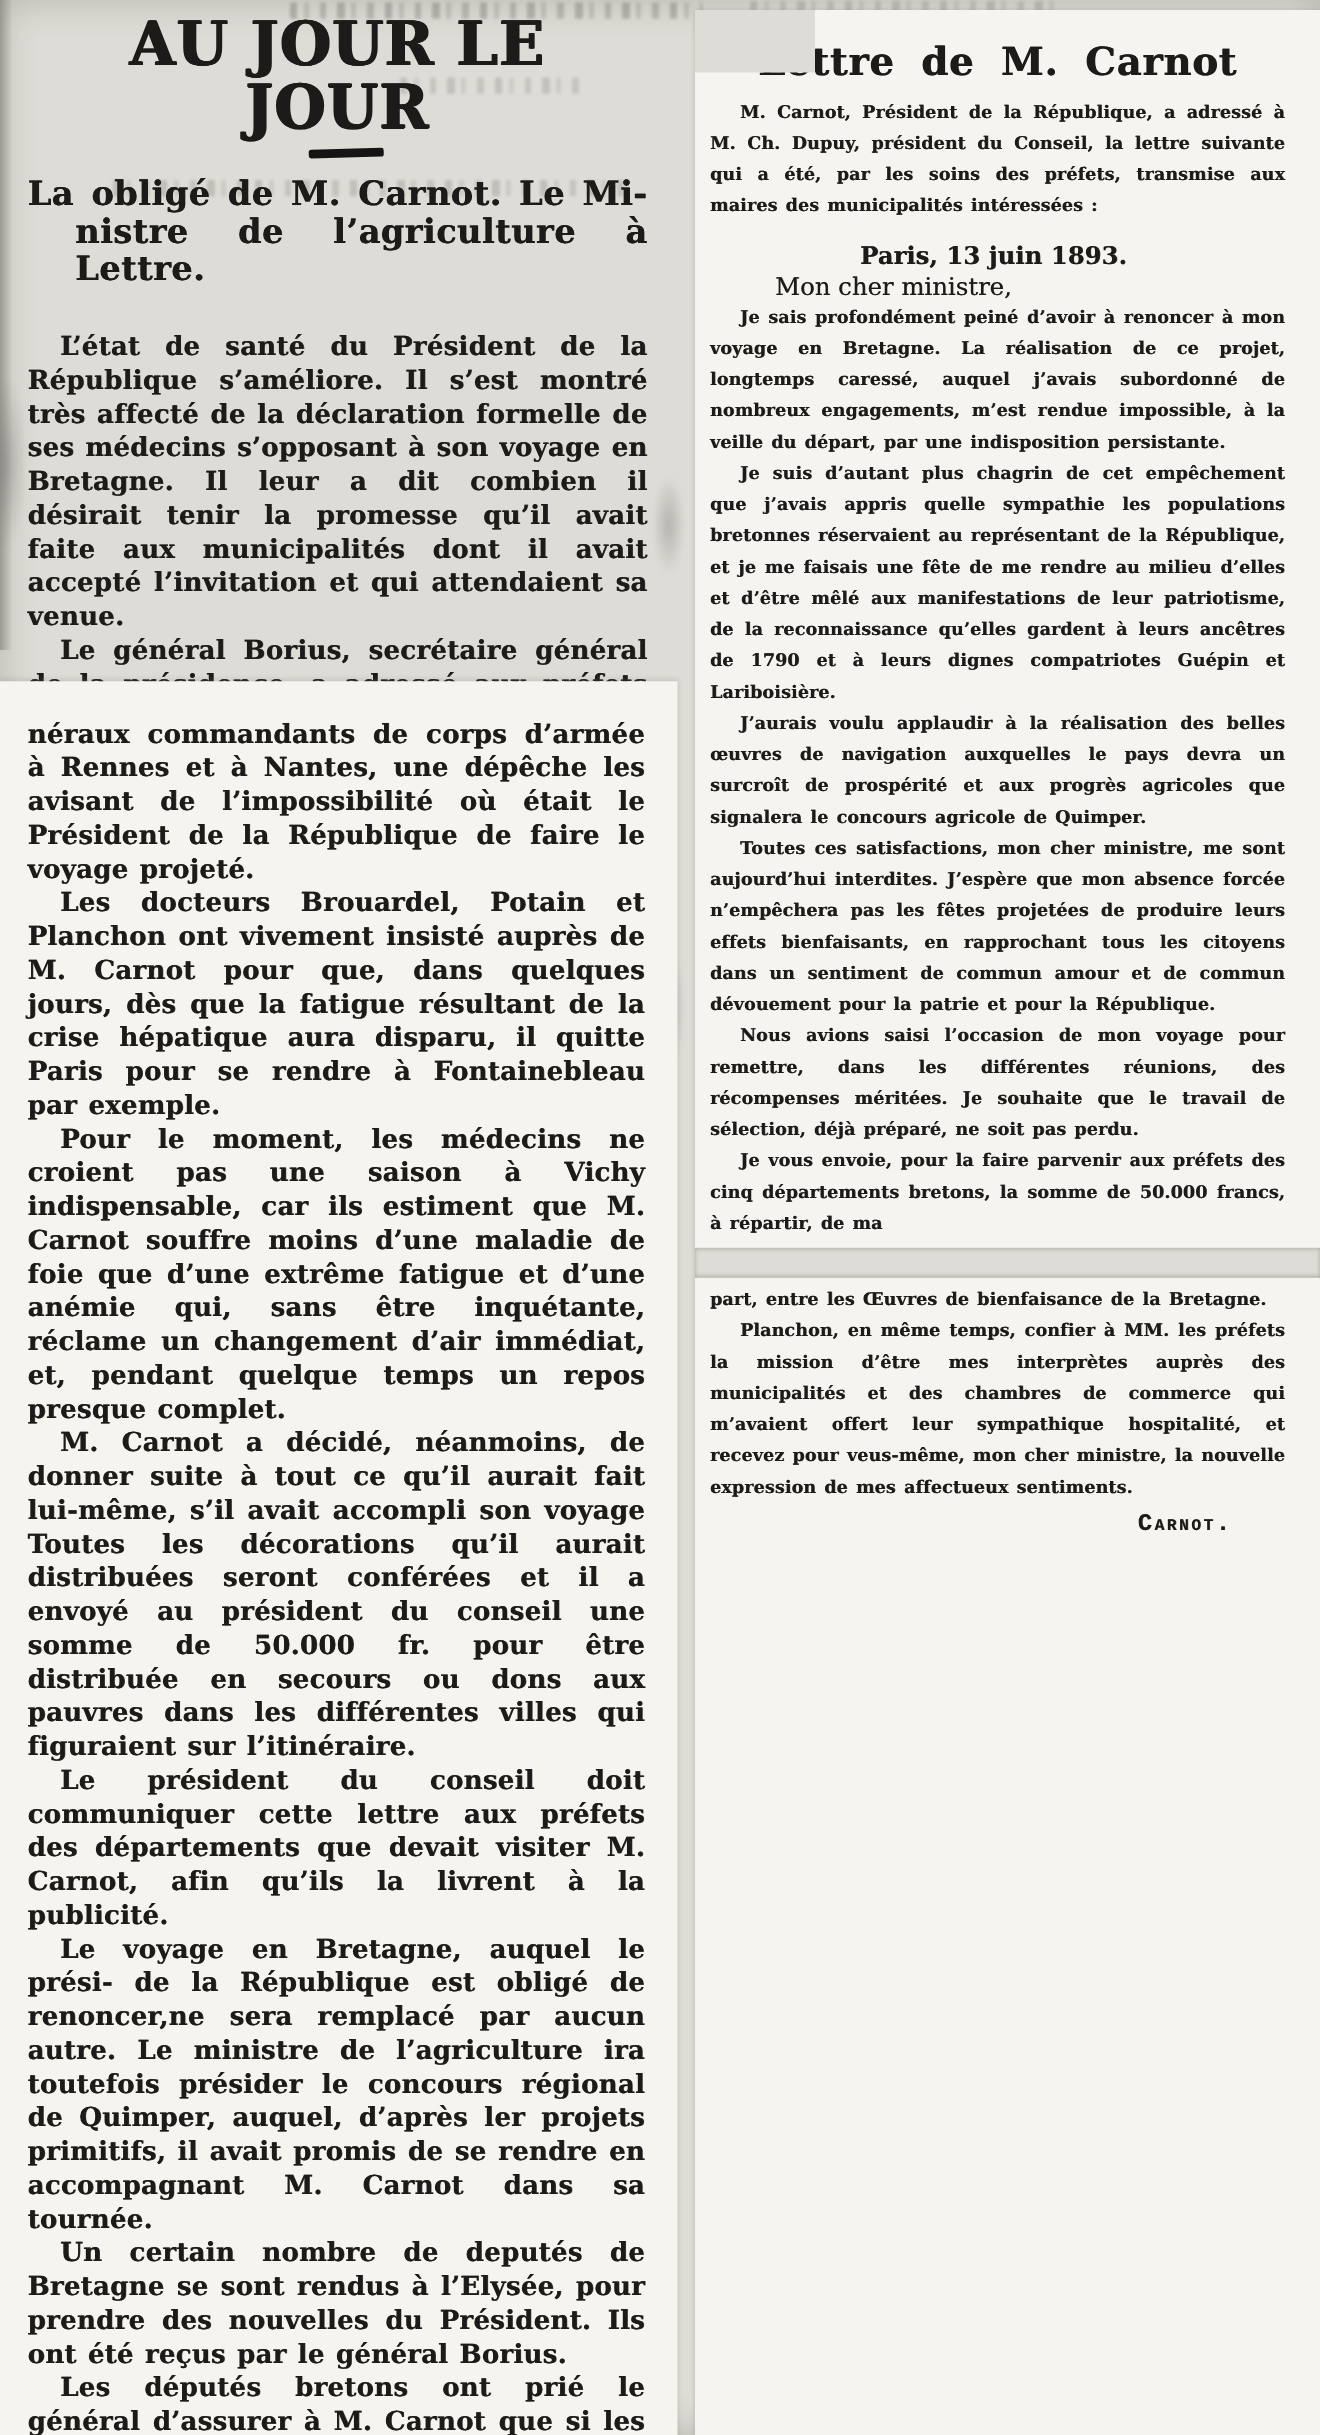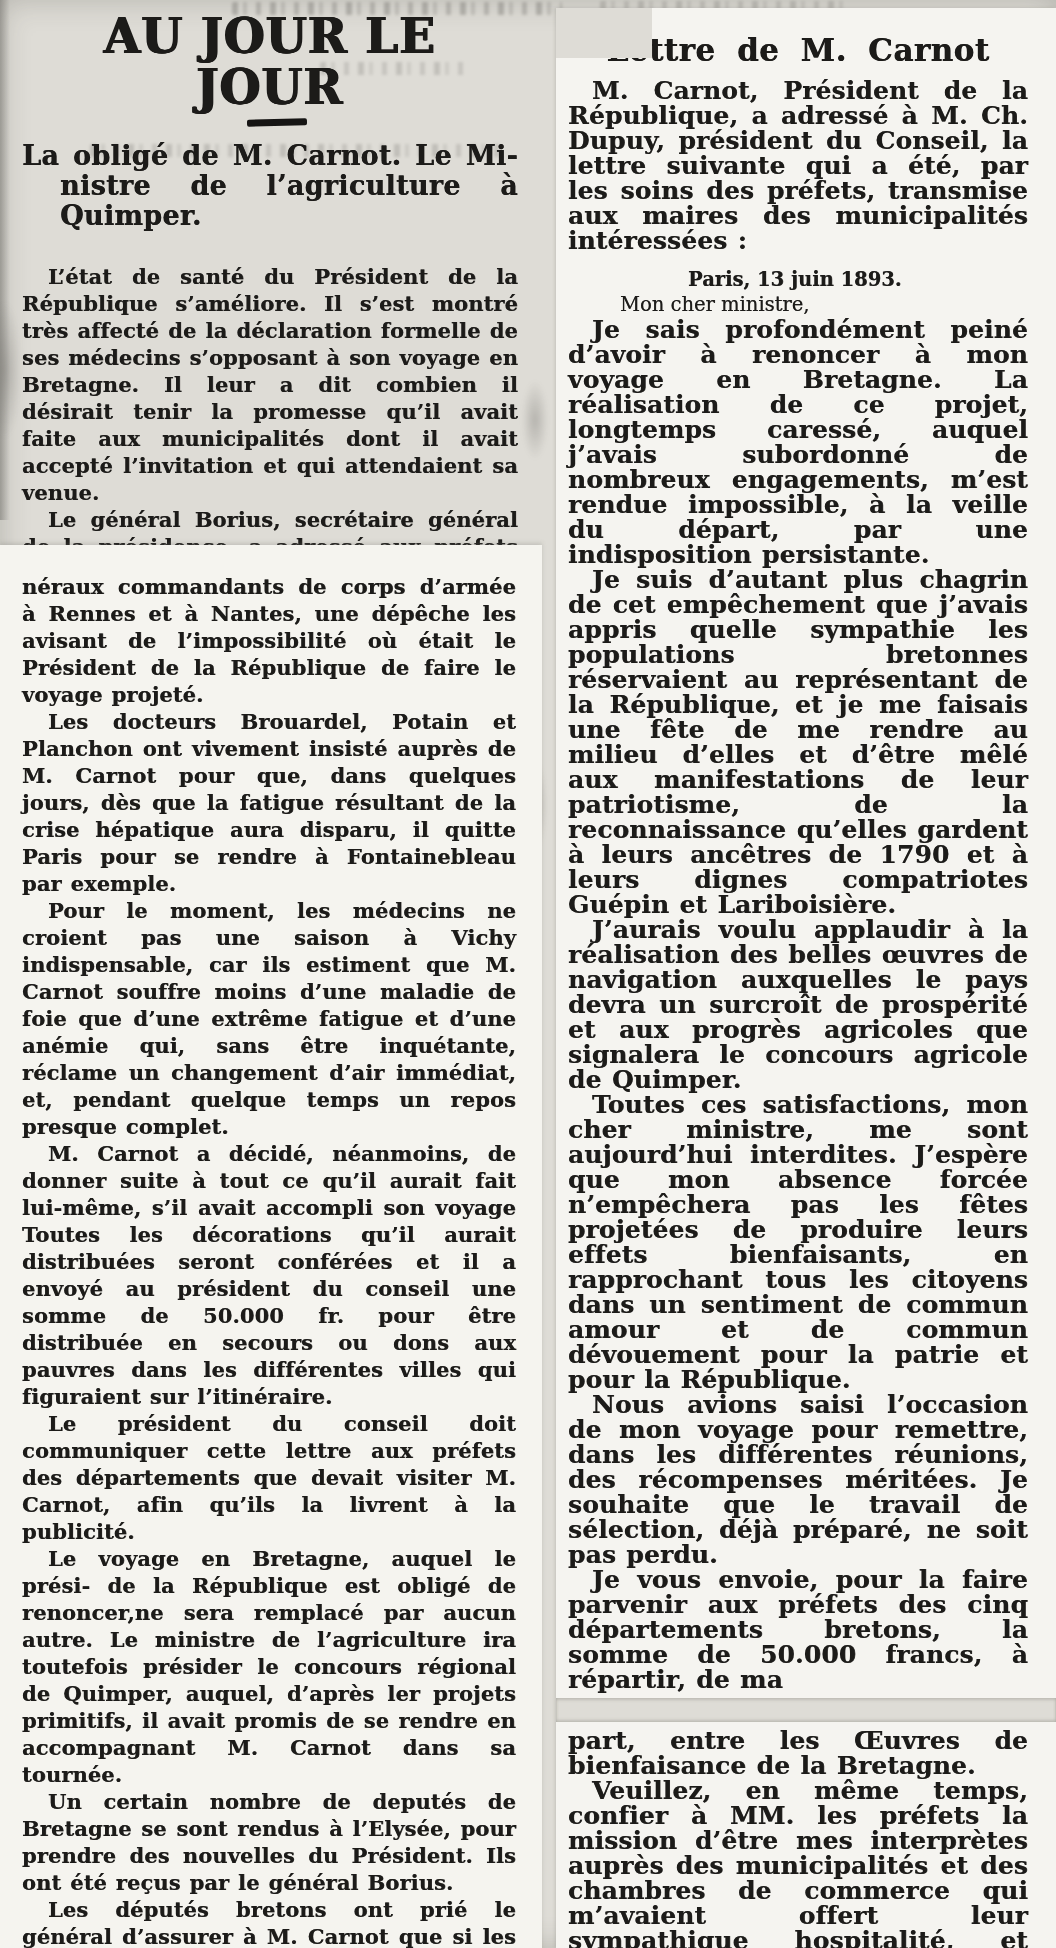"M. Carnot, Président de la" .body-r p.para { font-size: 25px -> 14px }
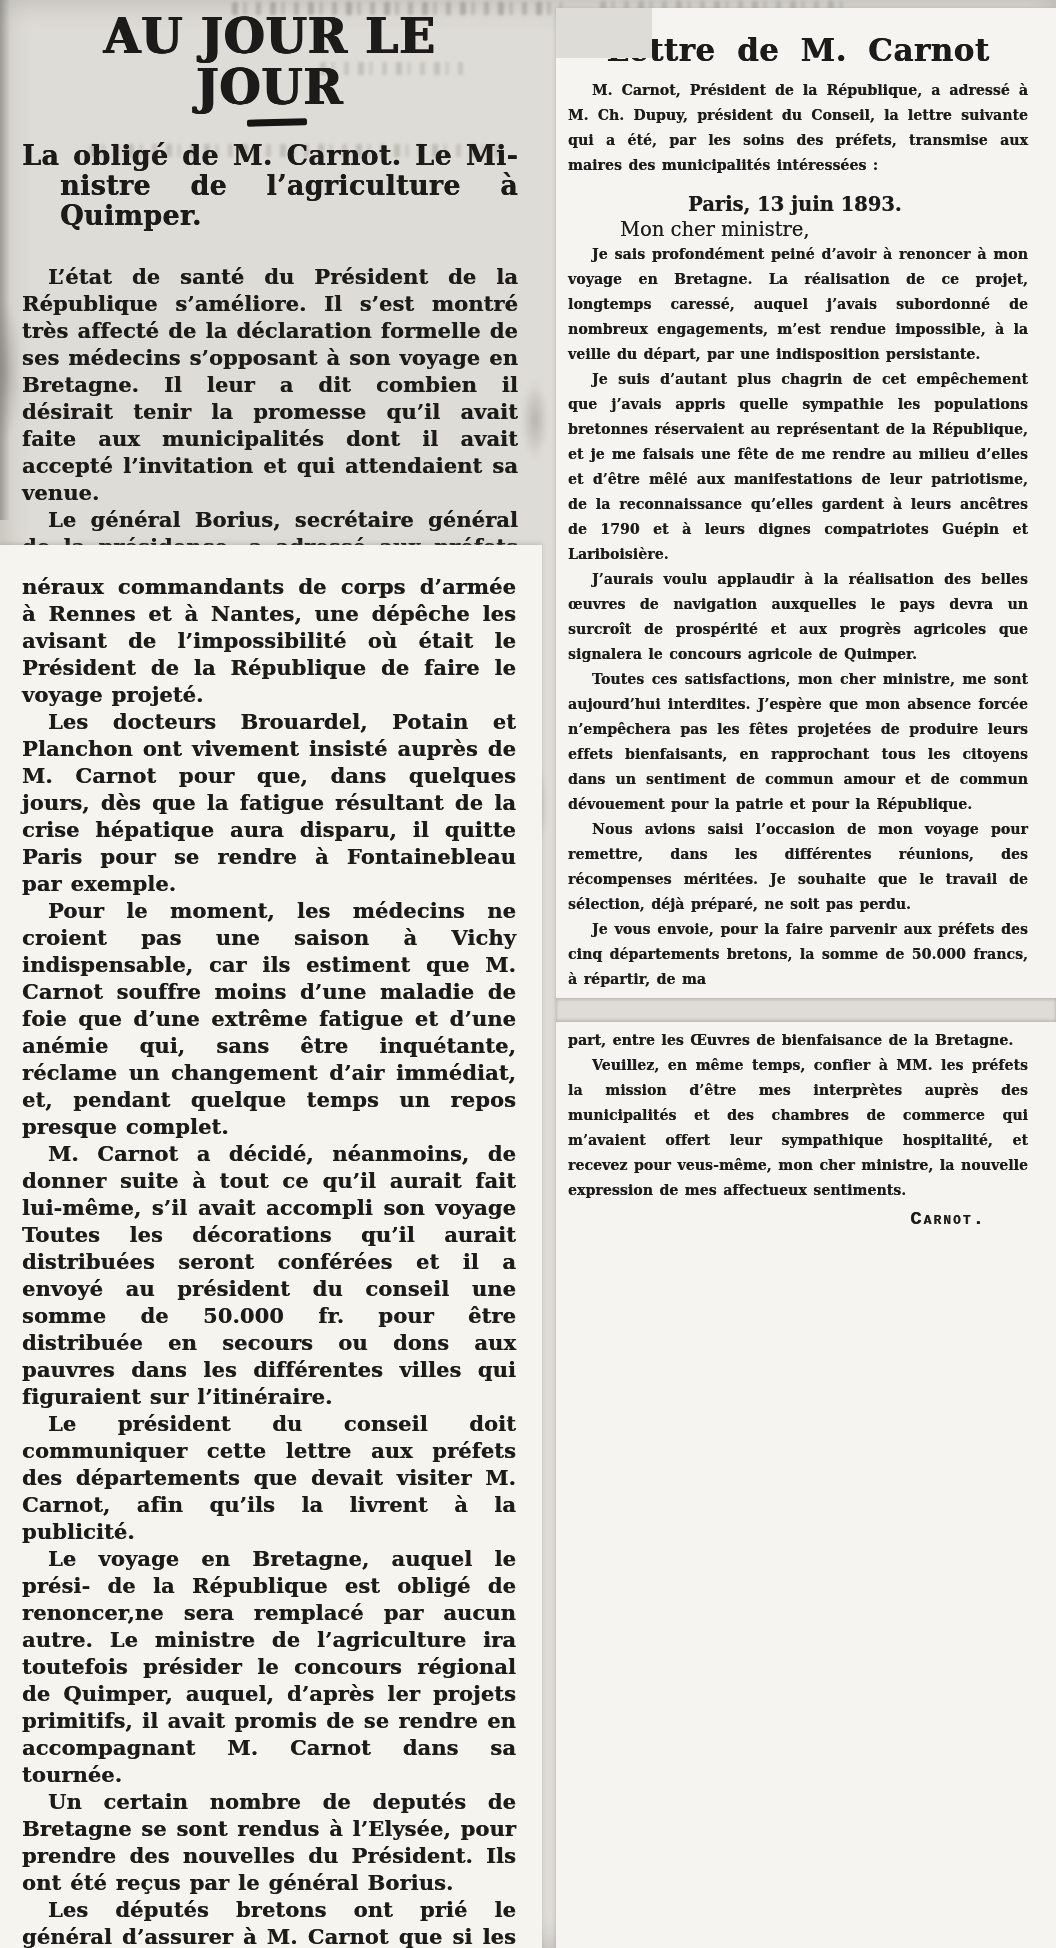"Quimper." div.sh-line { text: Quimper -> Lettre }
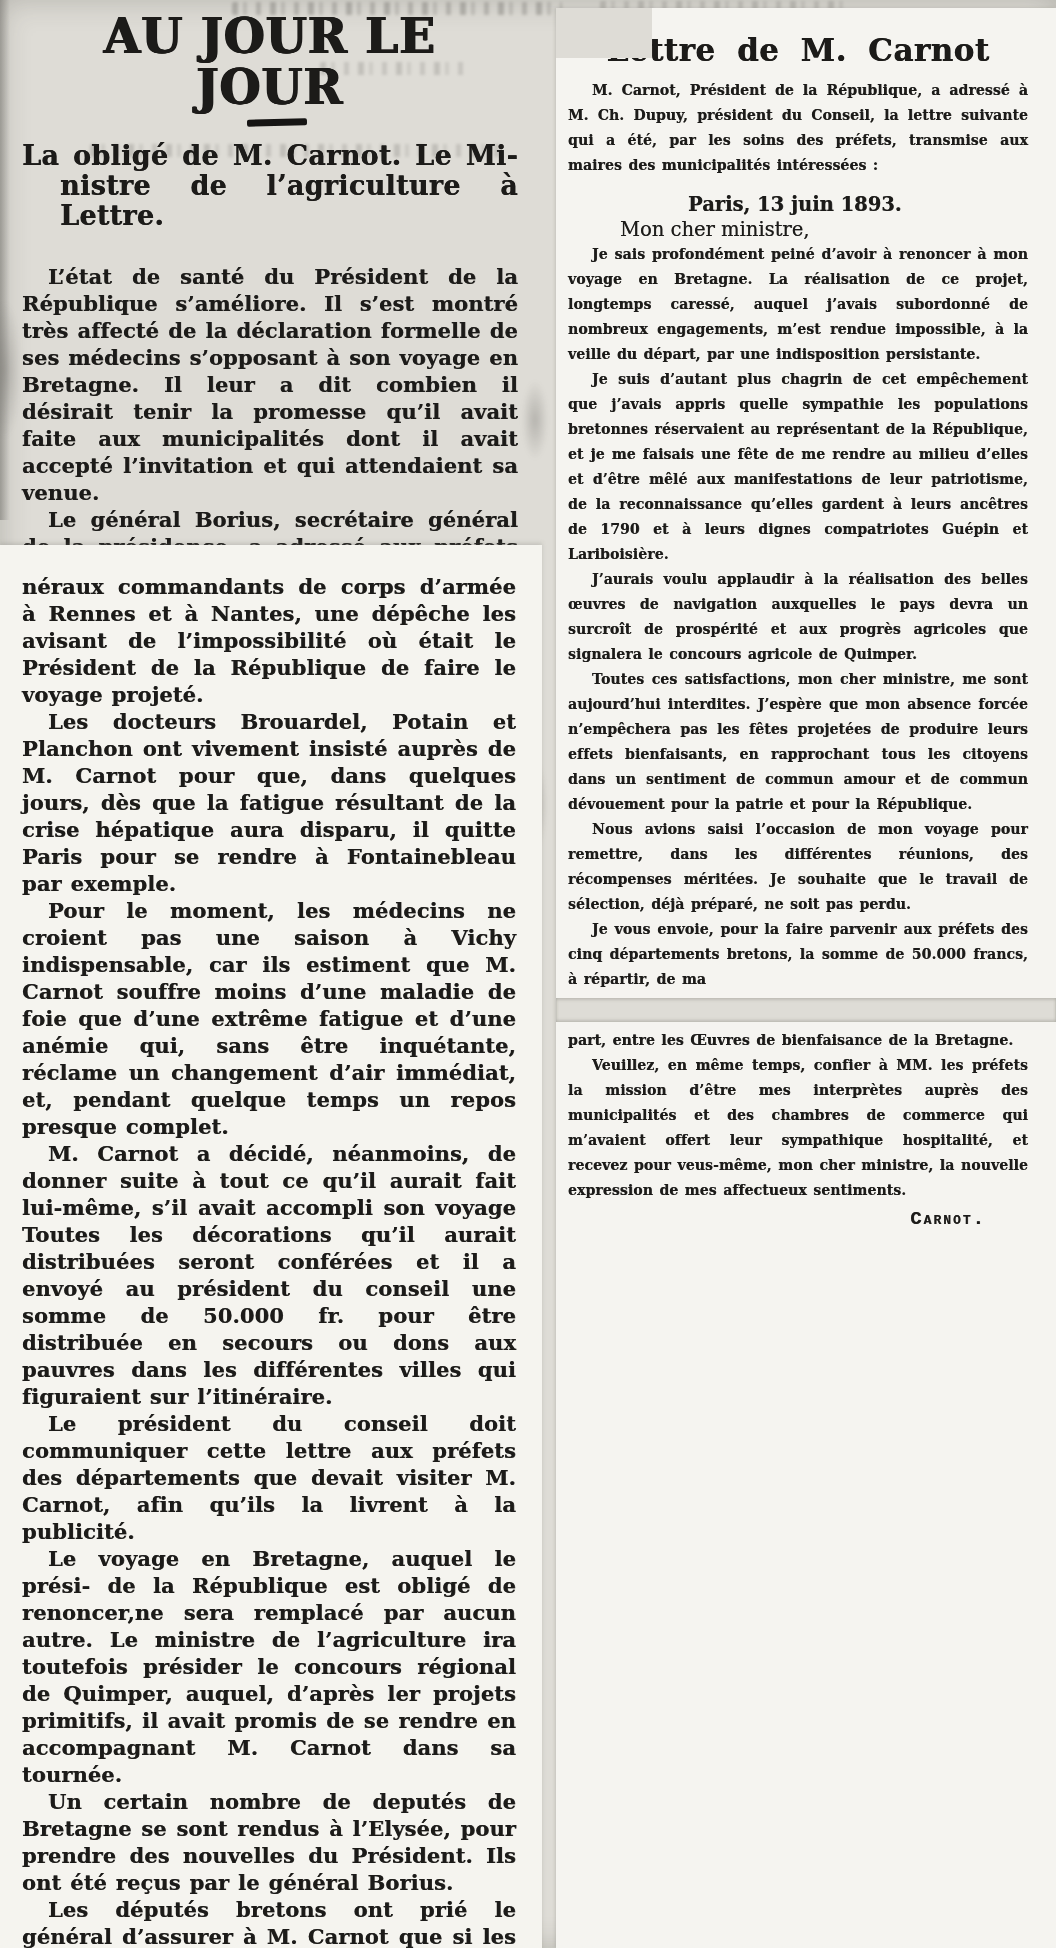"Veuillez, en même temps, confier" p.para { text: Veuillez -> Planchon }
